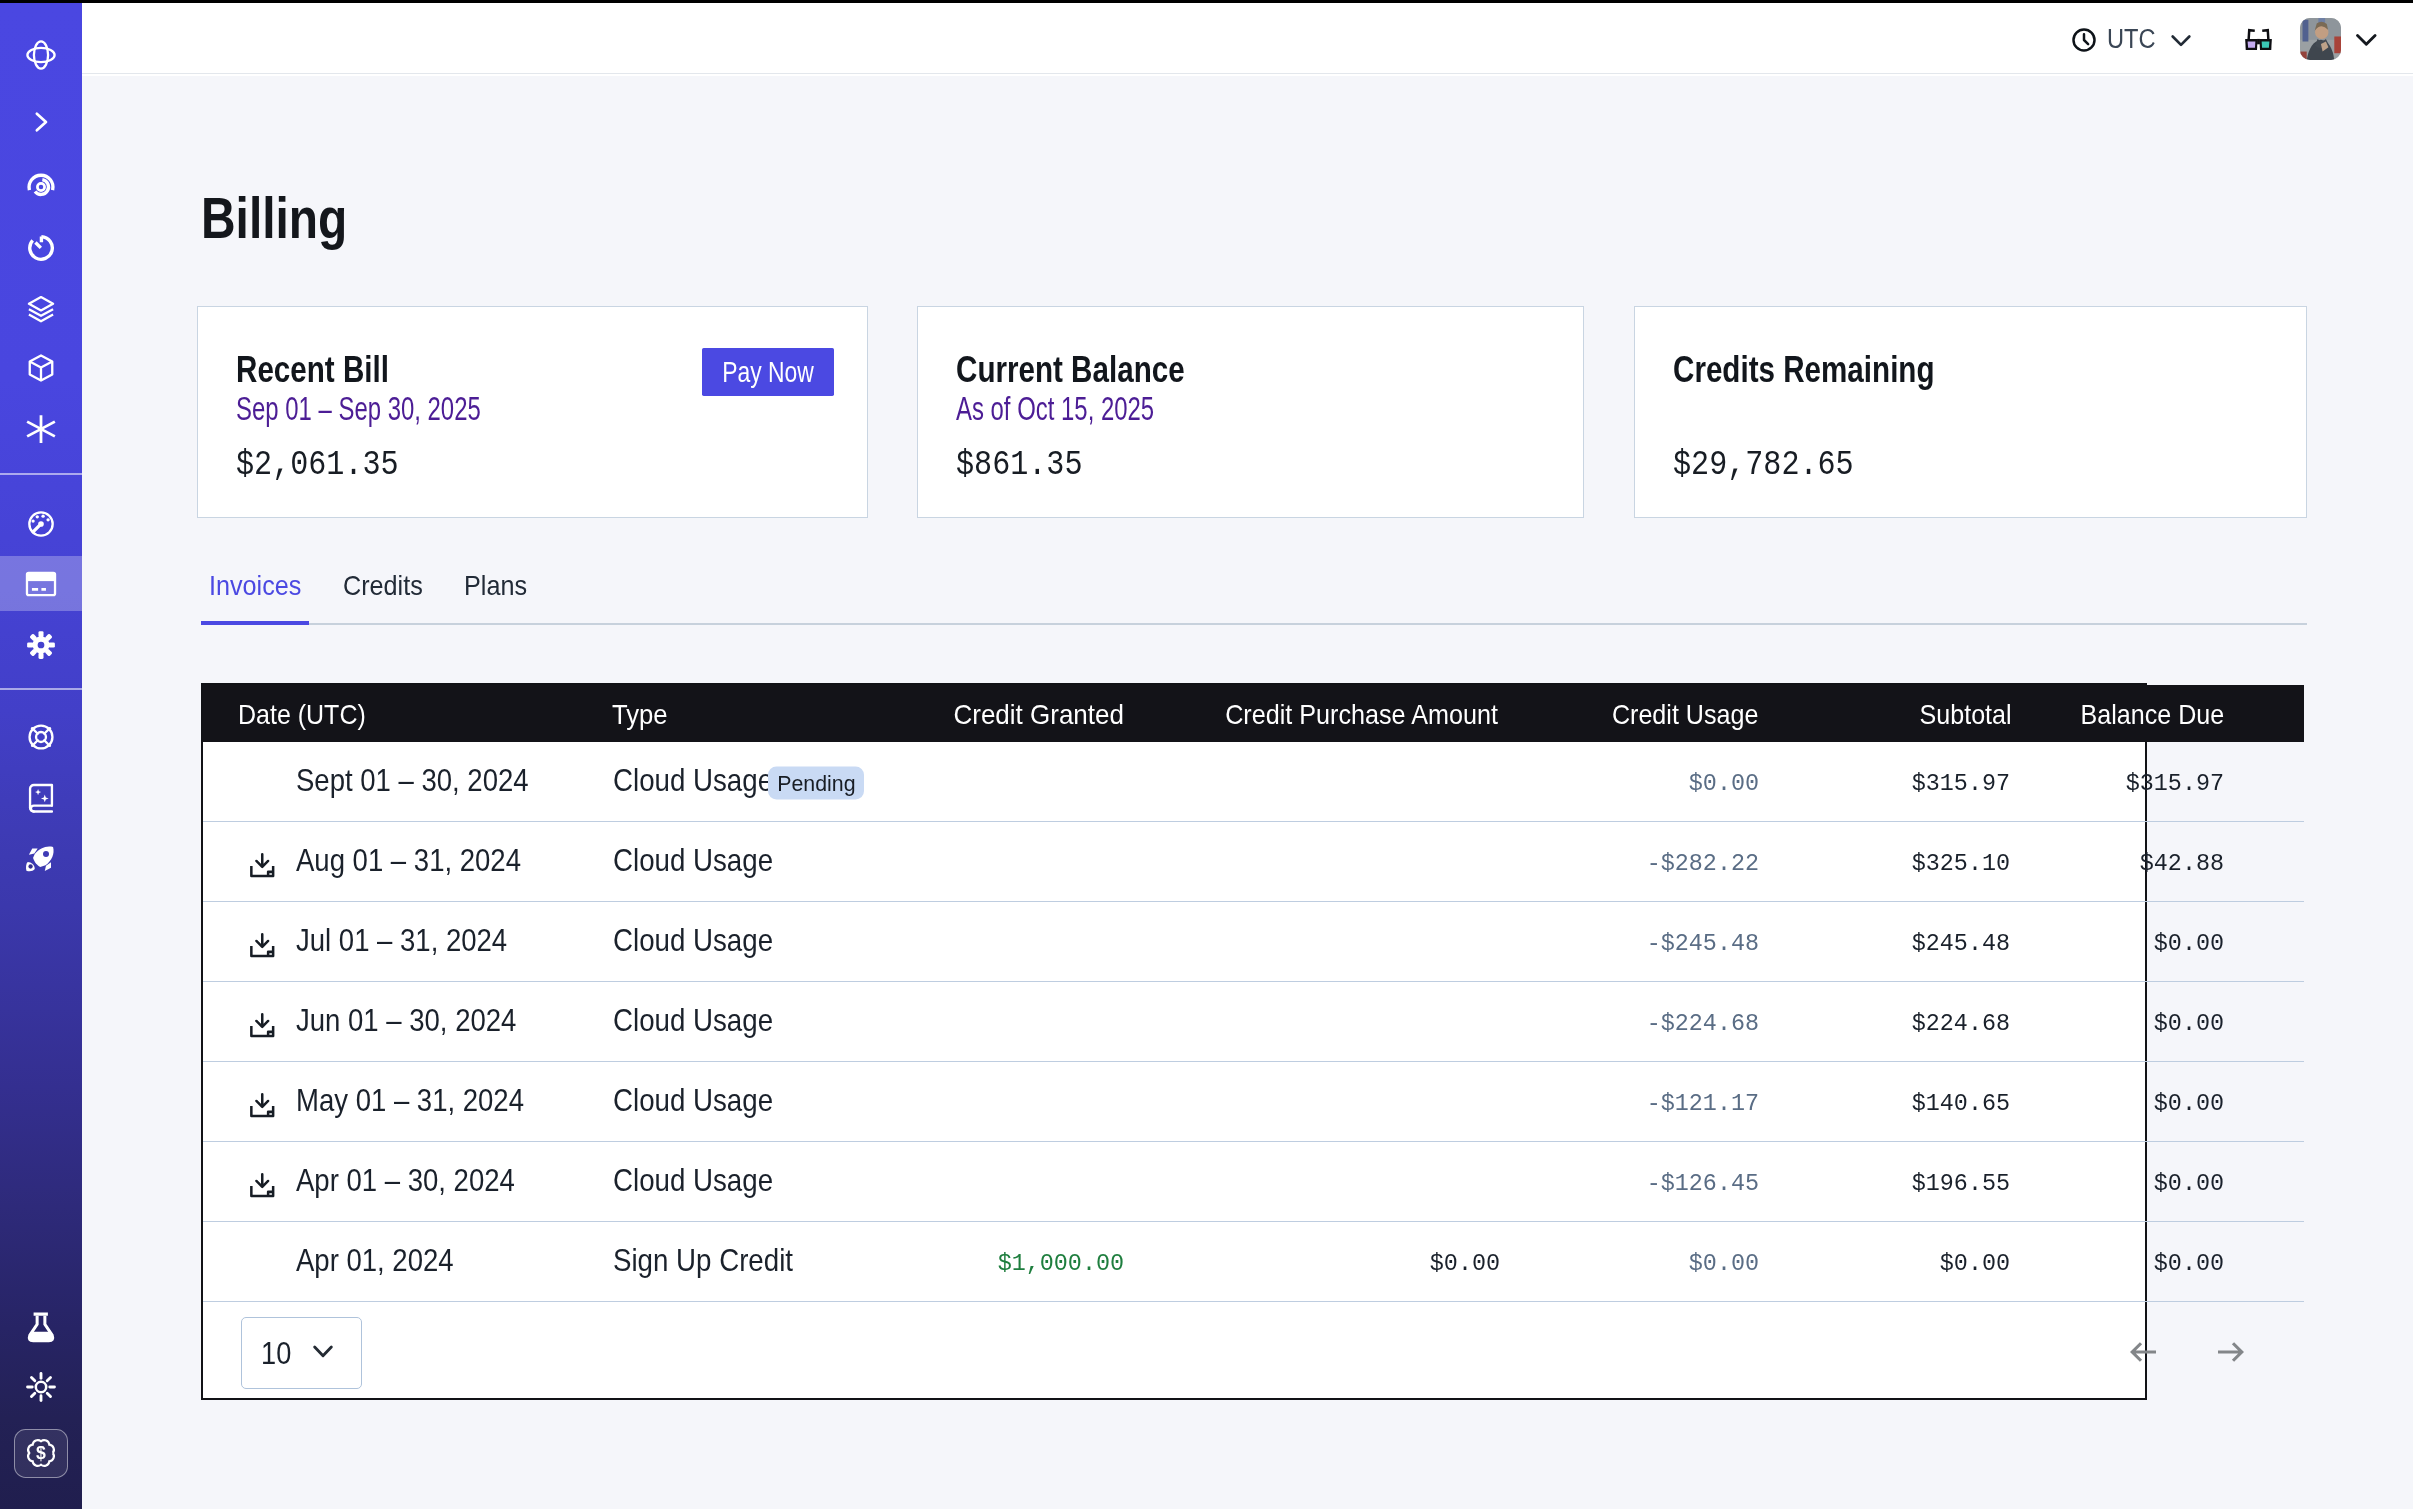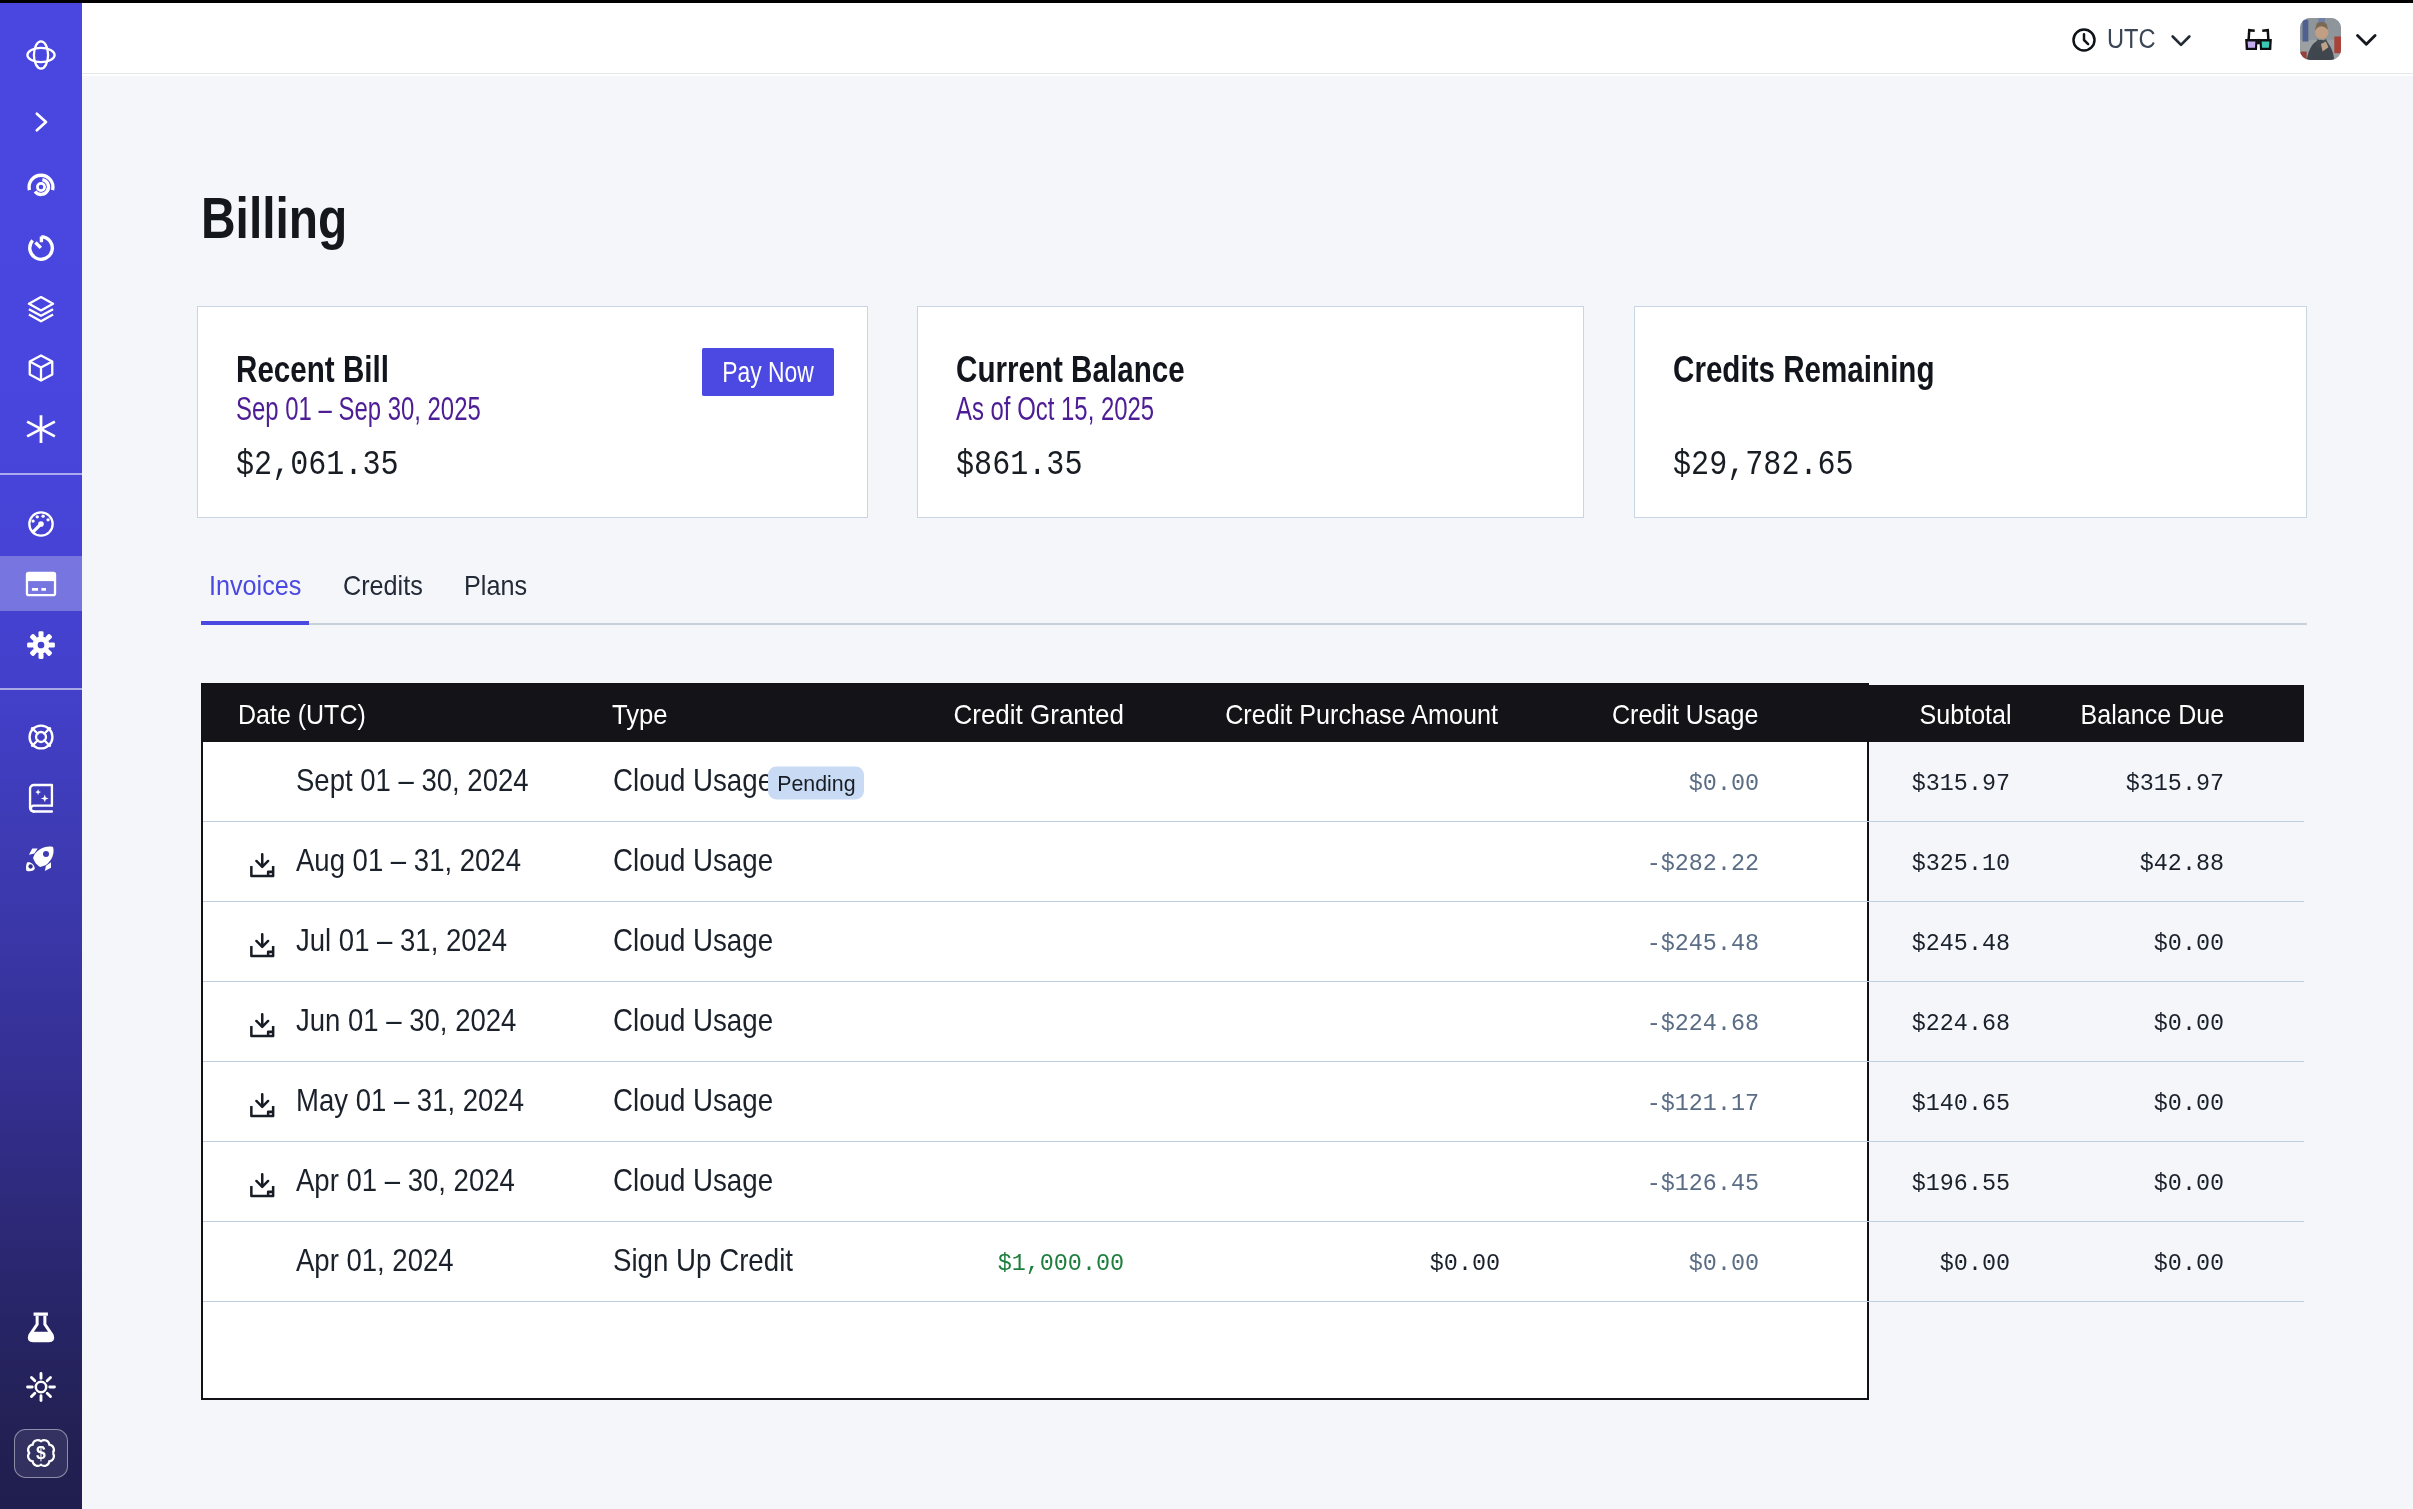"Date (UTC)" #table { width: 1668px -> 1946px }
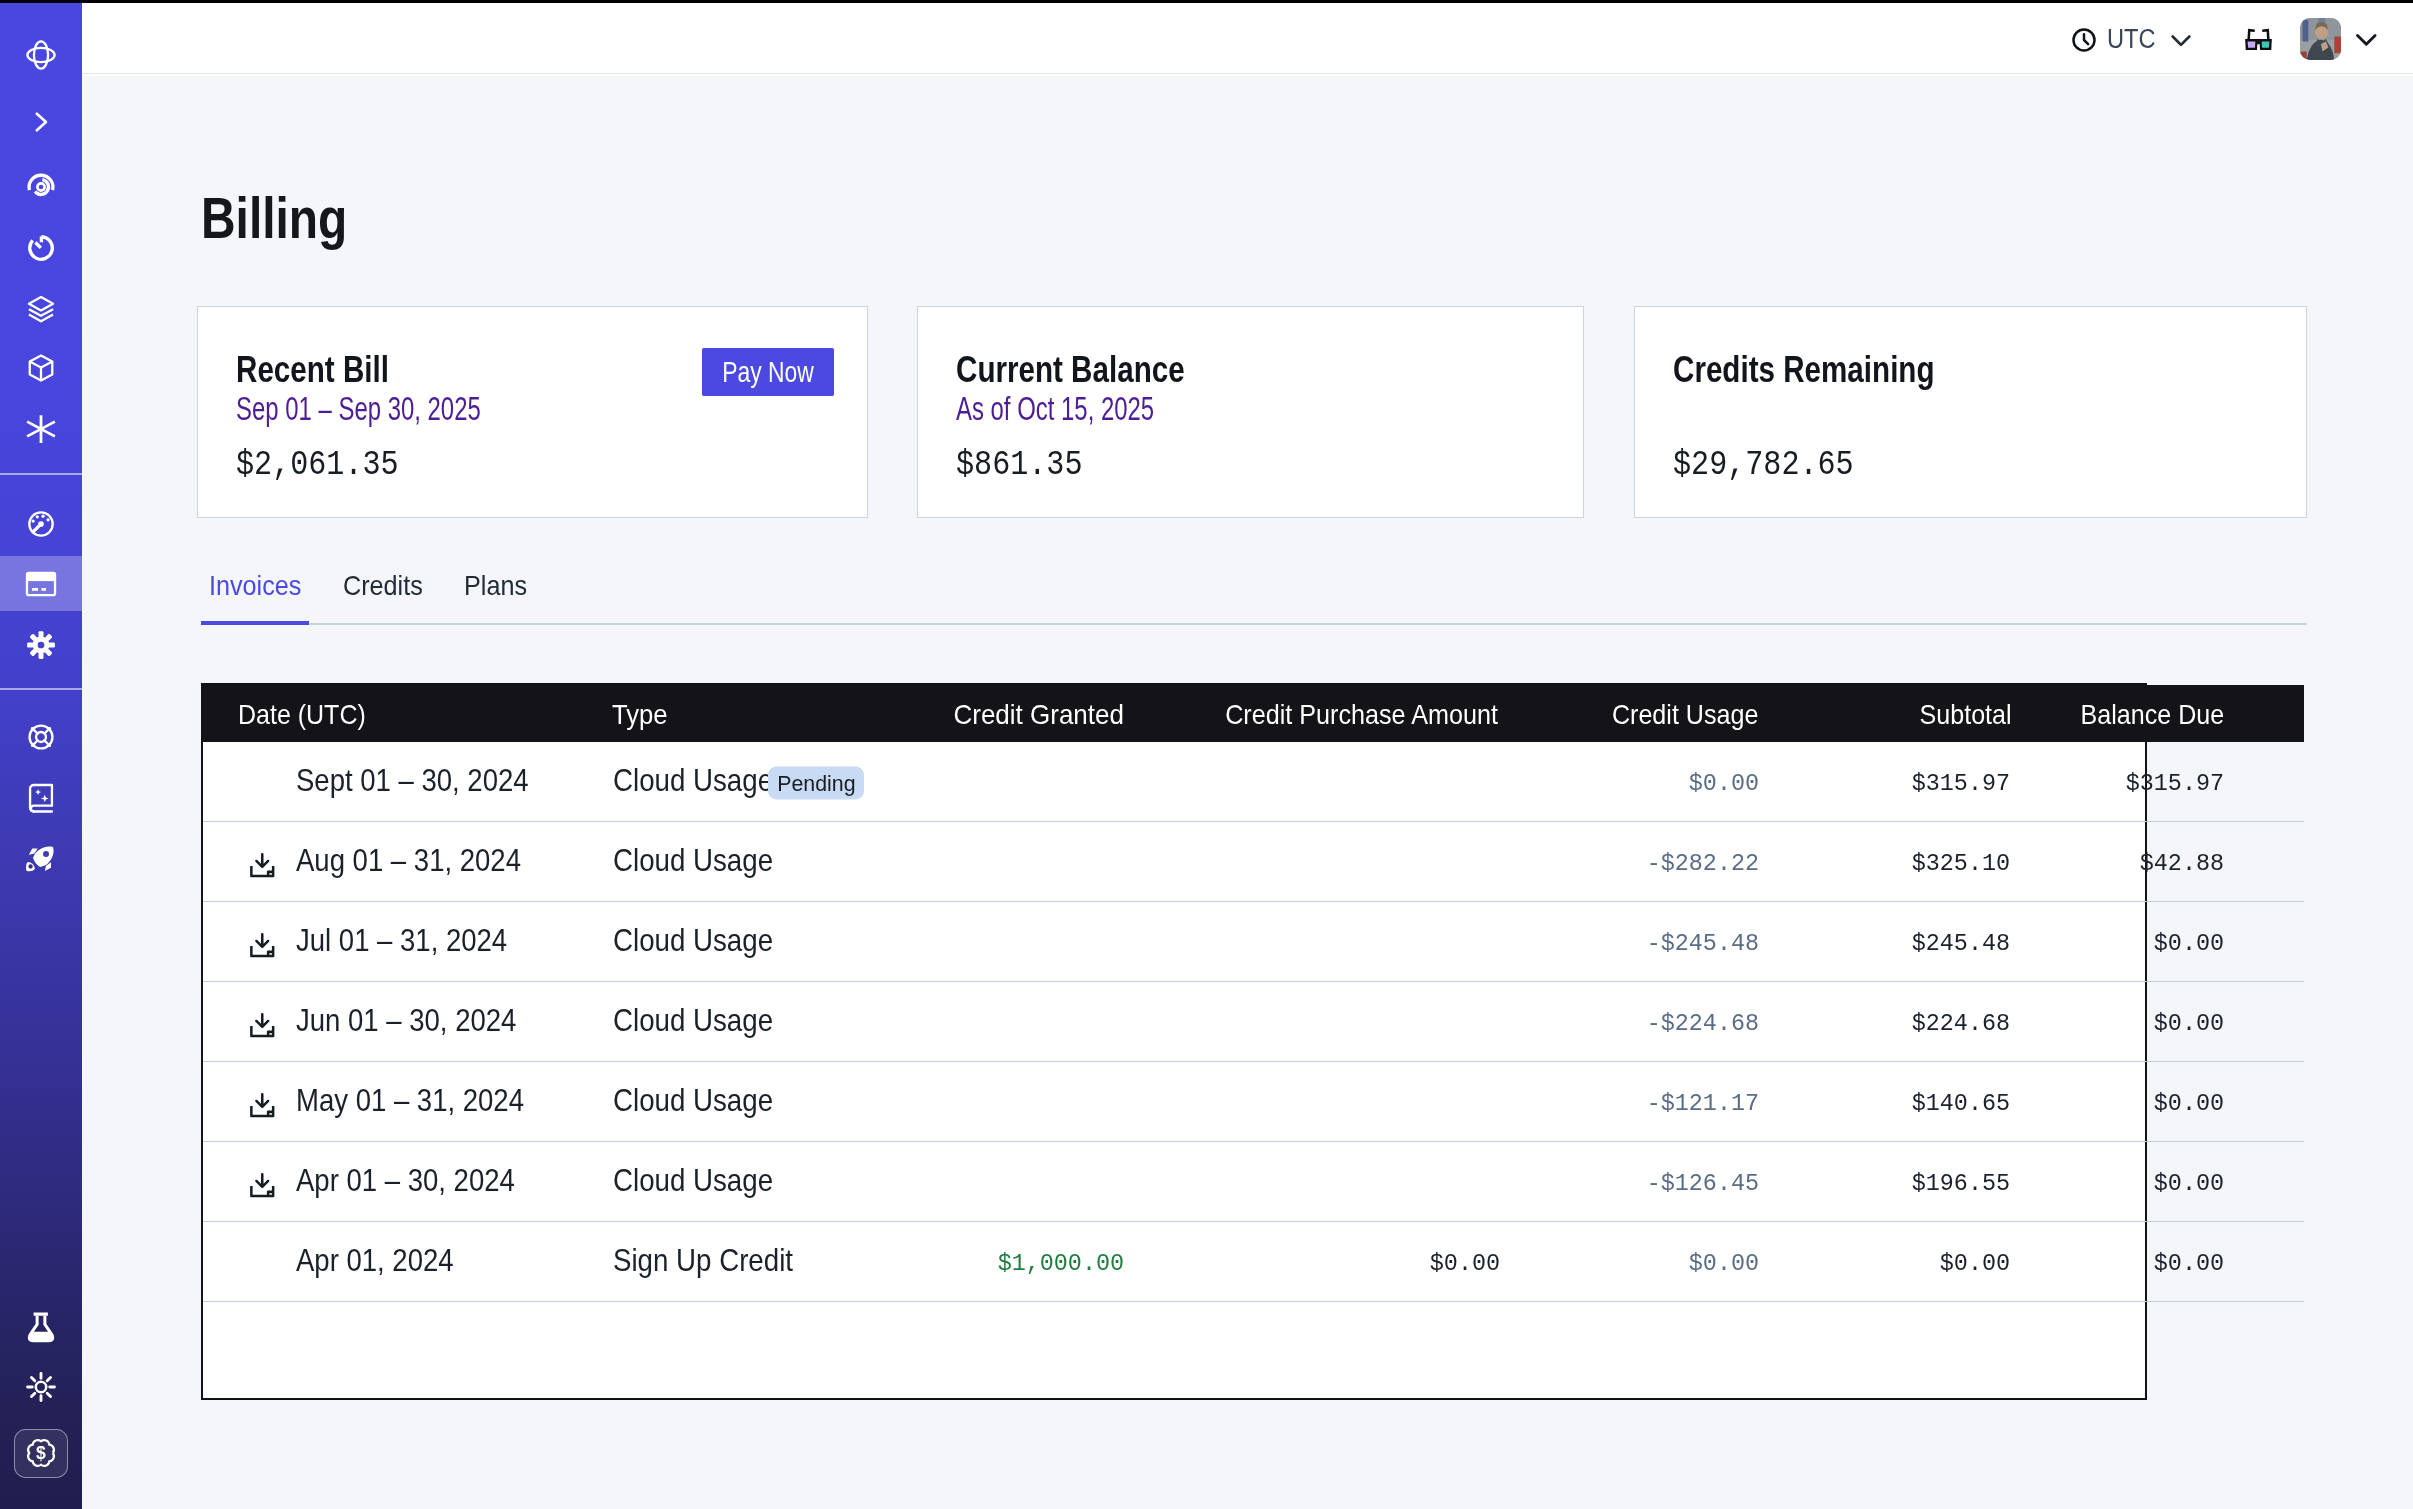"10" div { html: none -> <div> <div></div> <div><span>10</span></div> <svg> <path></path> </svg> <svg> <path></path> </svg> <svg> <path></path> </svg> </div> }
